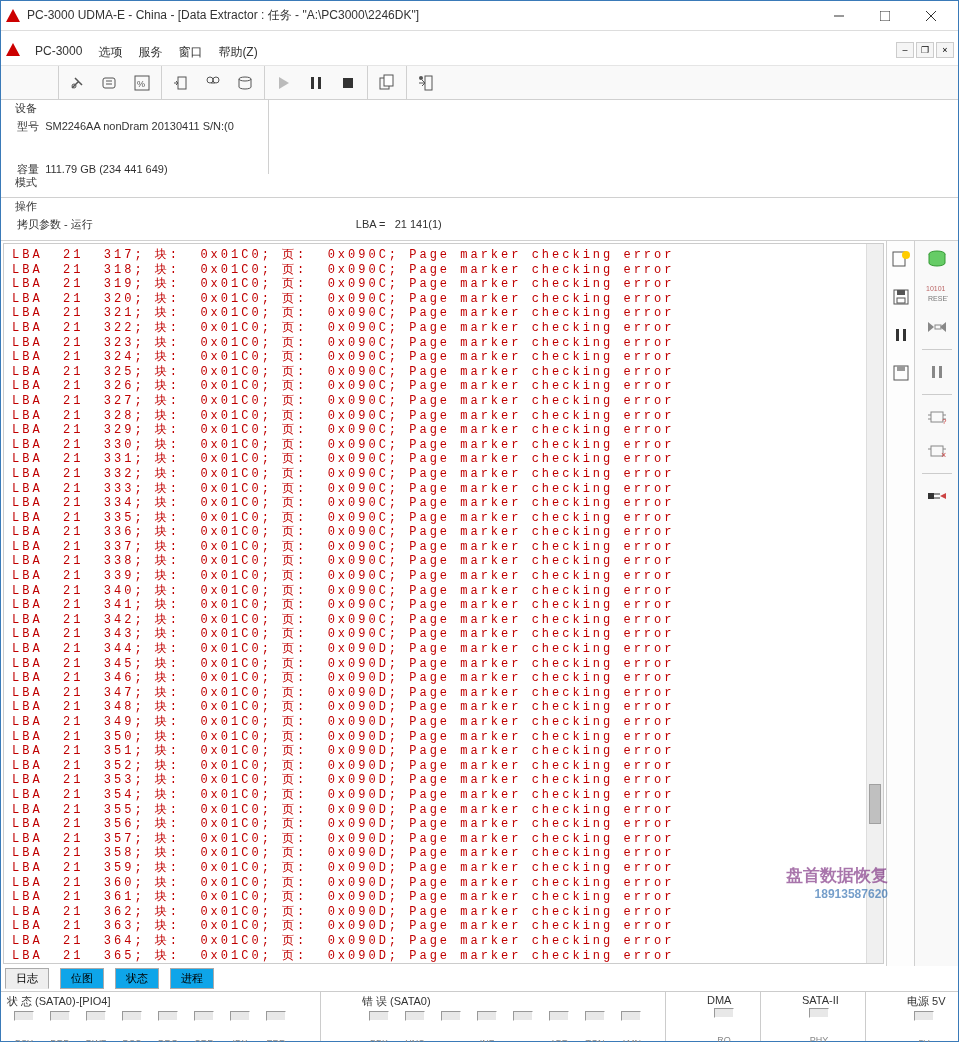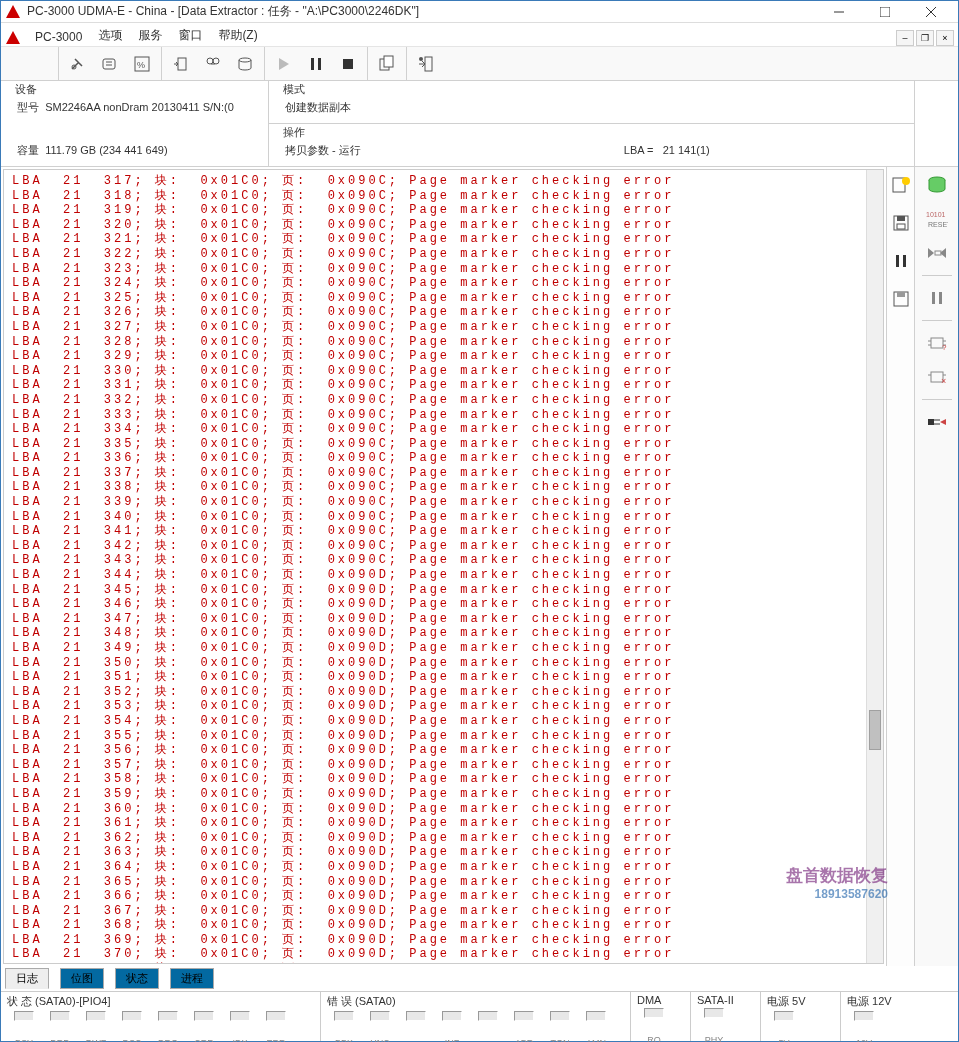"PC-3000 UDMA-E - China -" .titlebar { height: 22px -> 30px }
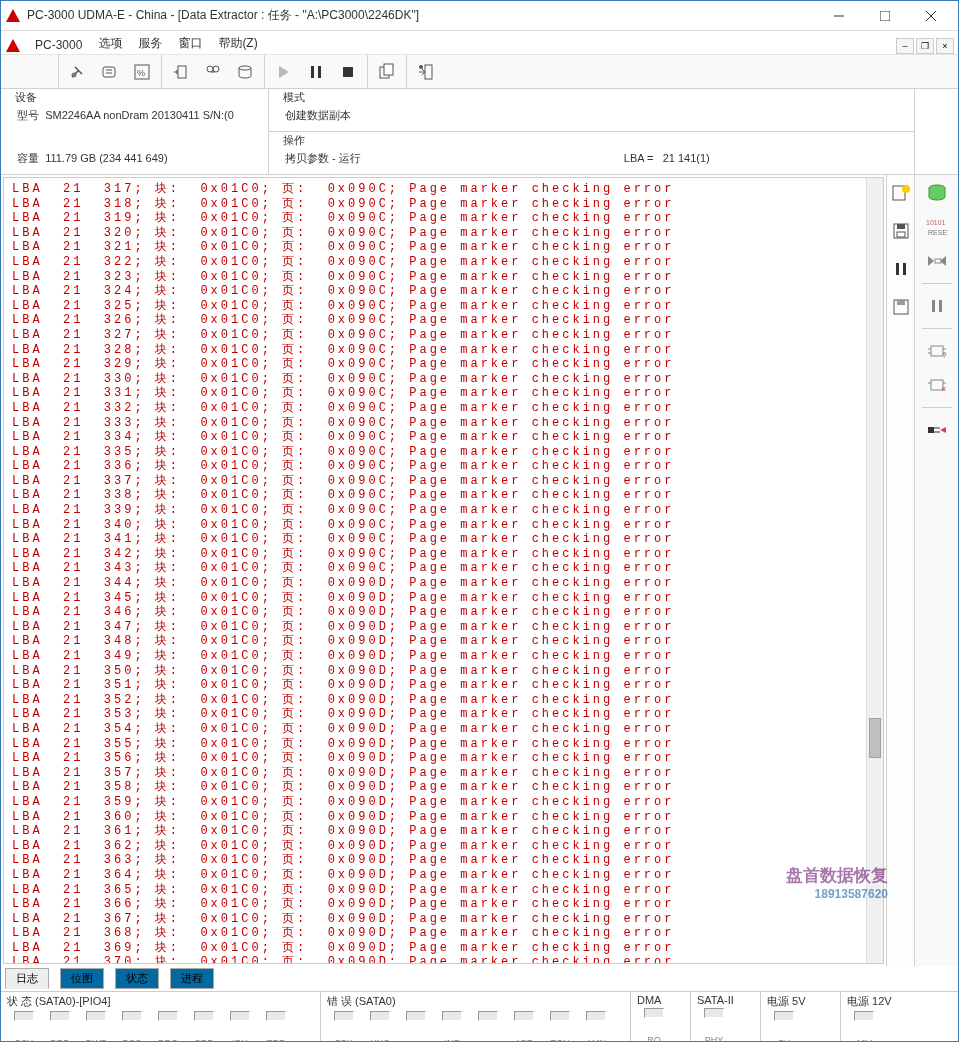"PC-3000" .menubar { align-items: flex-end -> flex-start; margin-top: none -> 11px }
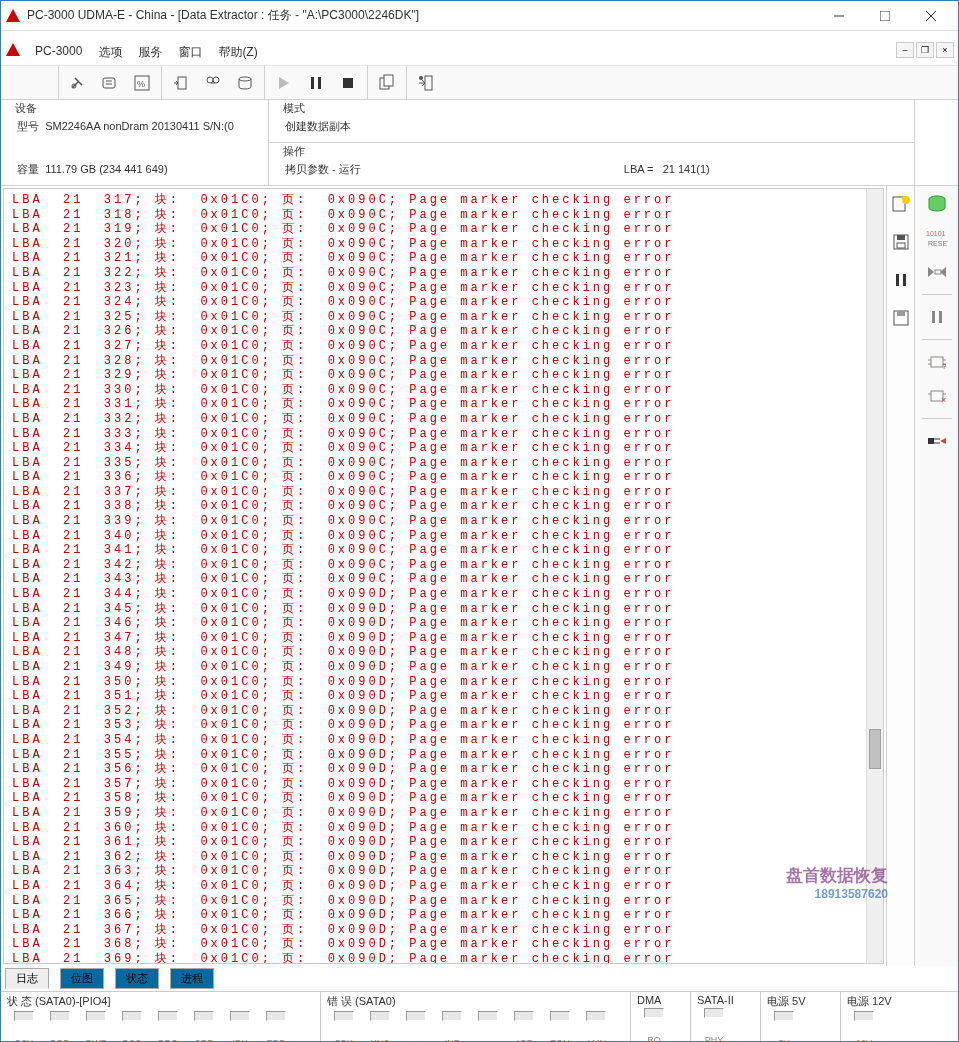"设备" .info-row { flex-direction: none -> column }
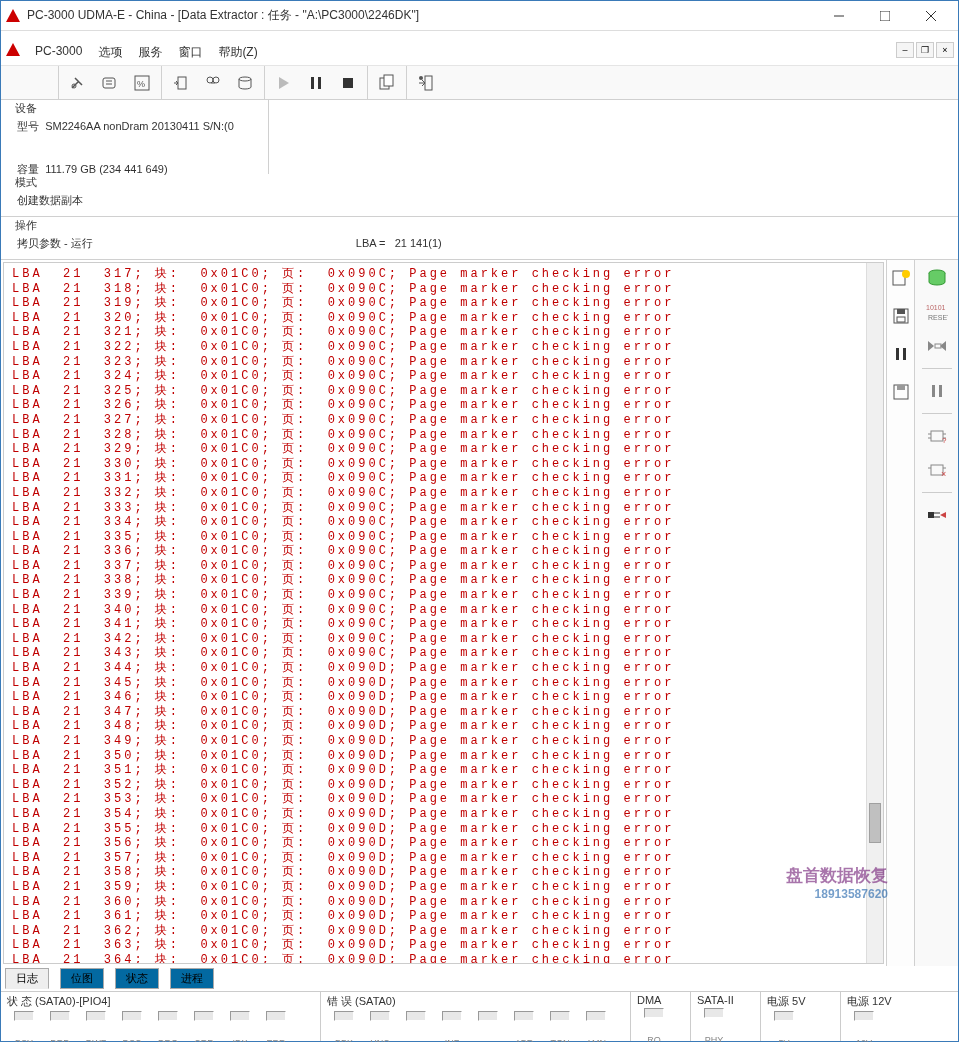"创建数据副本" div.line { html: <div>创建数据副本</div> -> none }
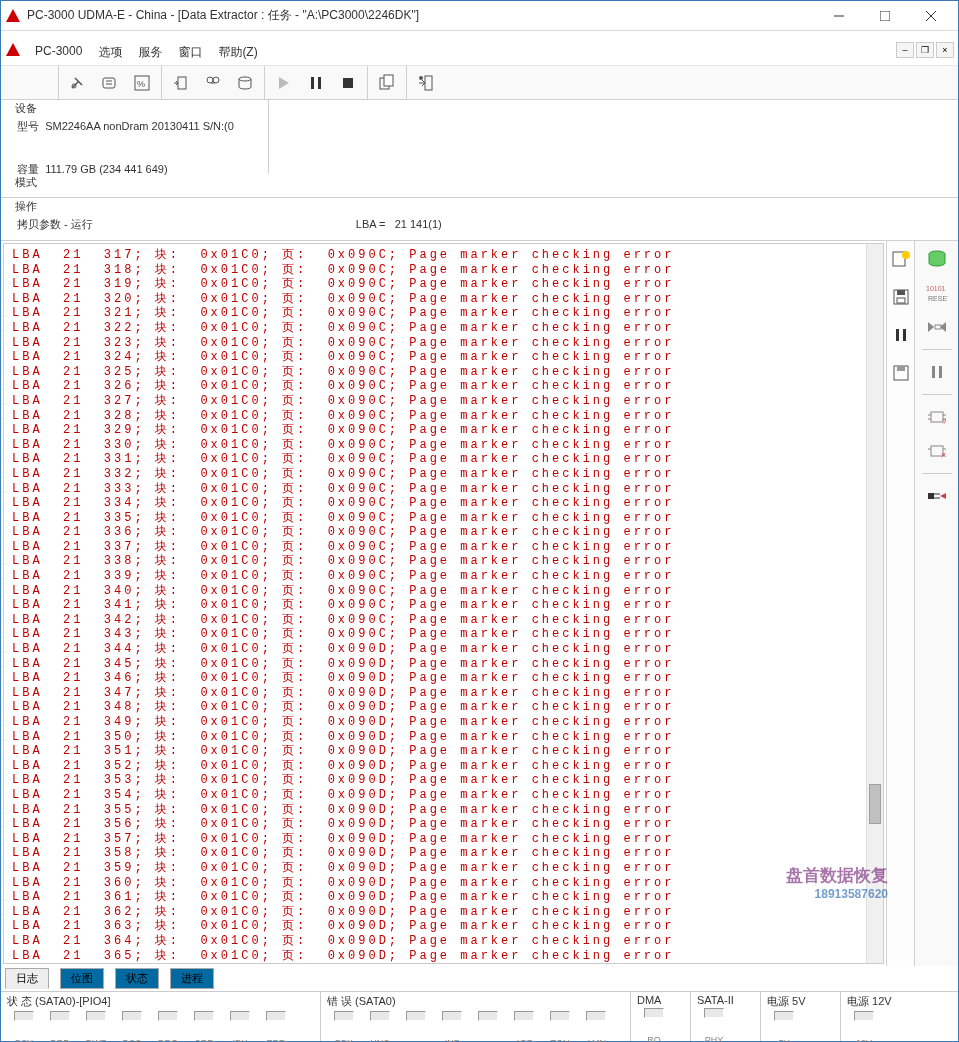"位图" .tab { background: #0369a1 -> #0ea5e9 }
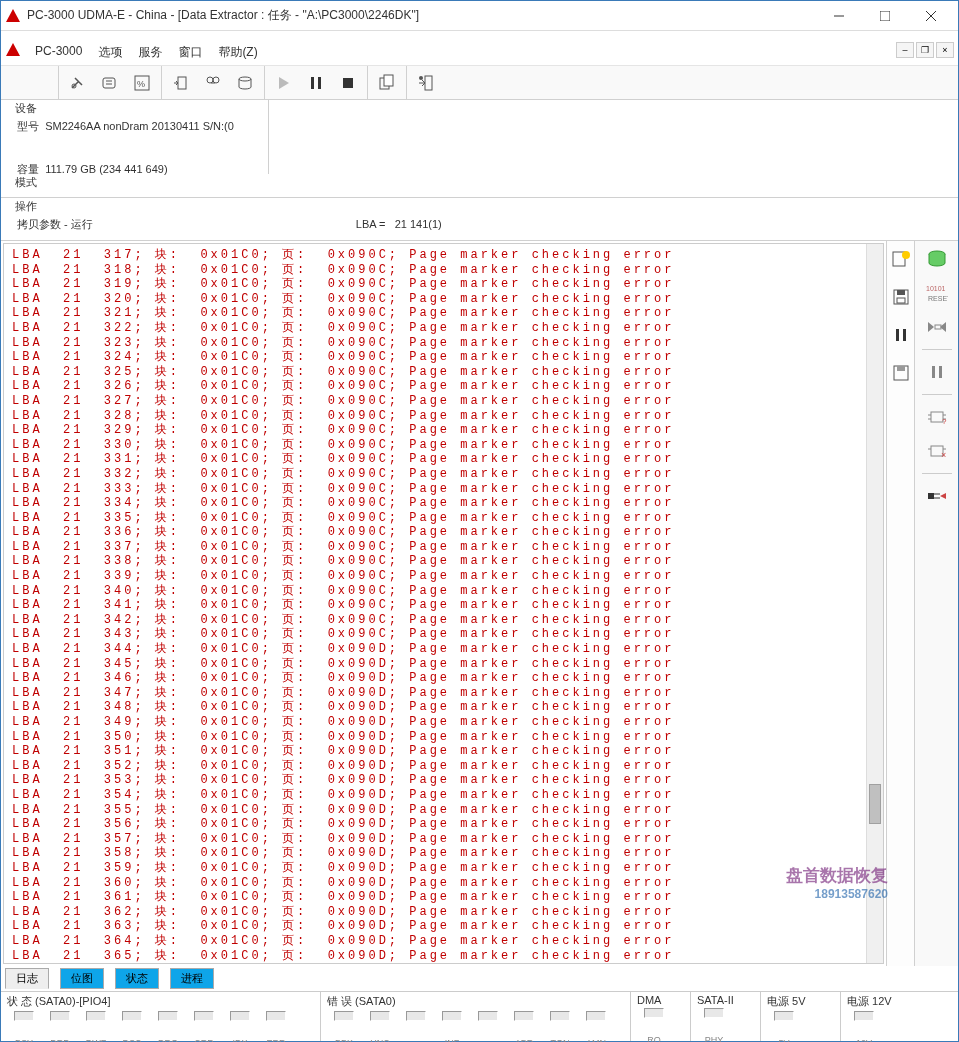"状 态 (SATA0)-[PIO4]" .status { gap: none -> 35px }
